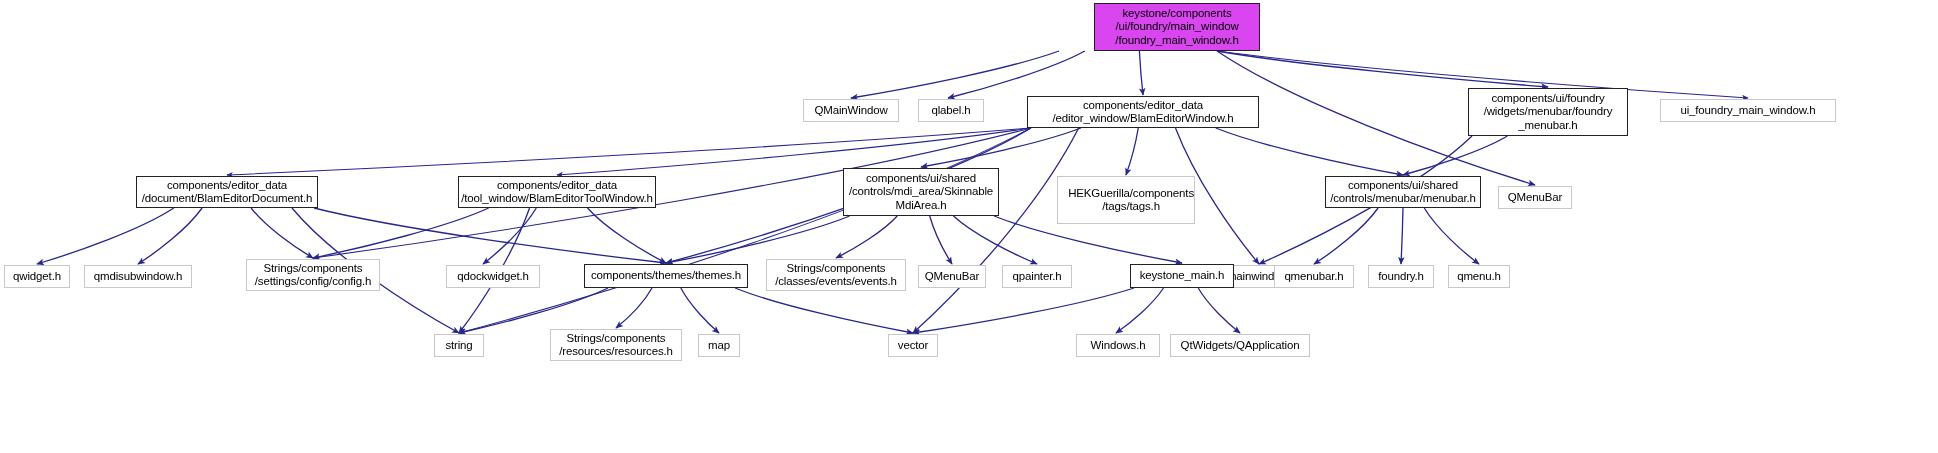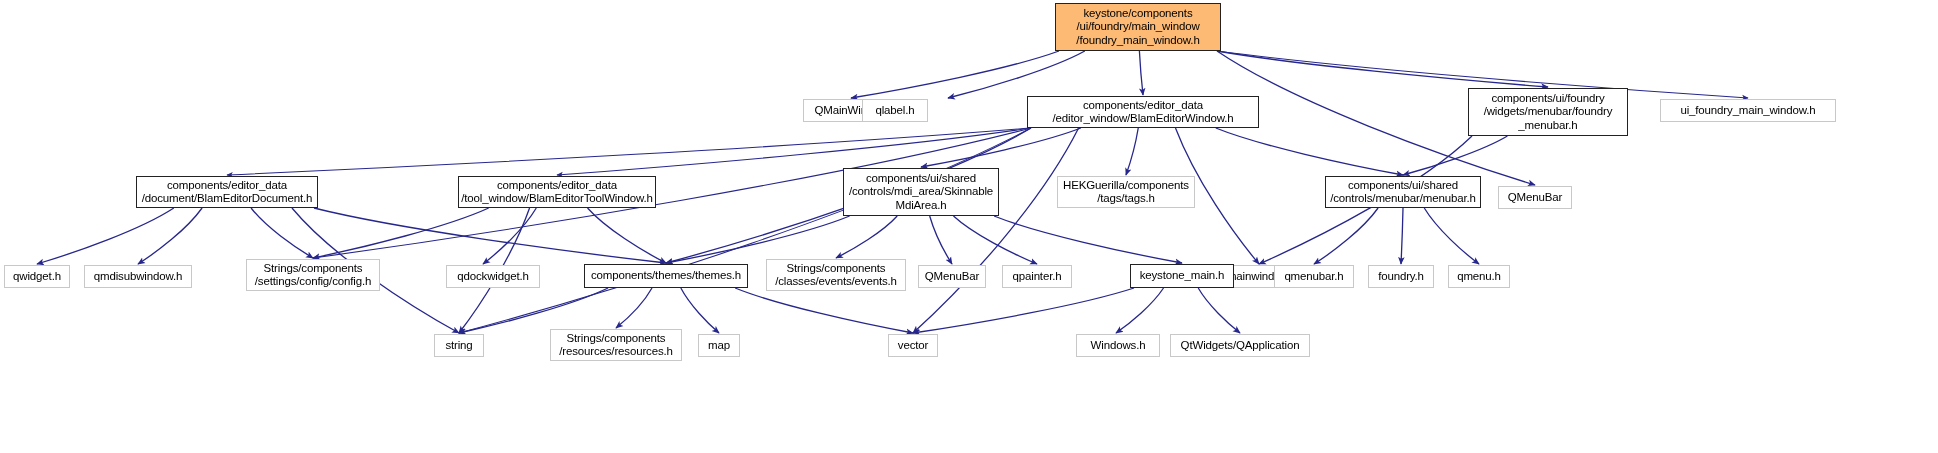"keystone/components" .node.root { background: #fdba74 -> #d946ef; margin-left: none -> 39px }
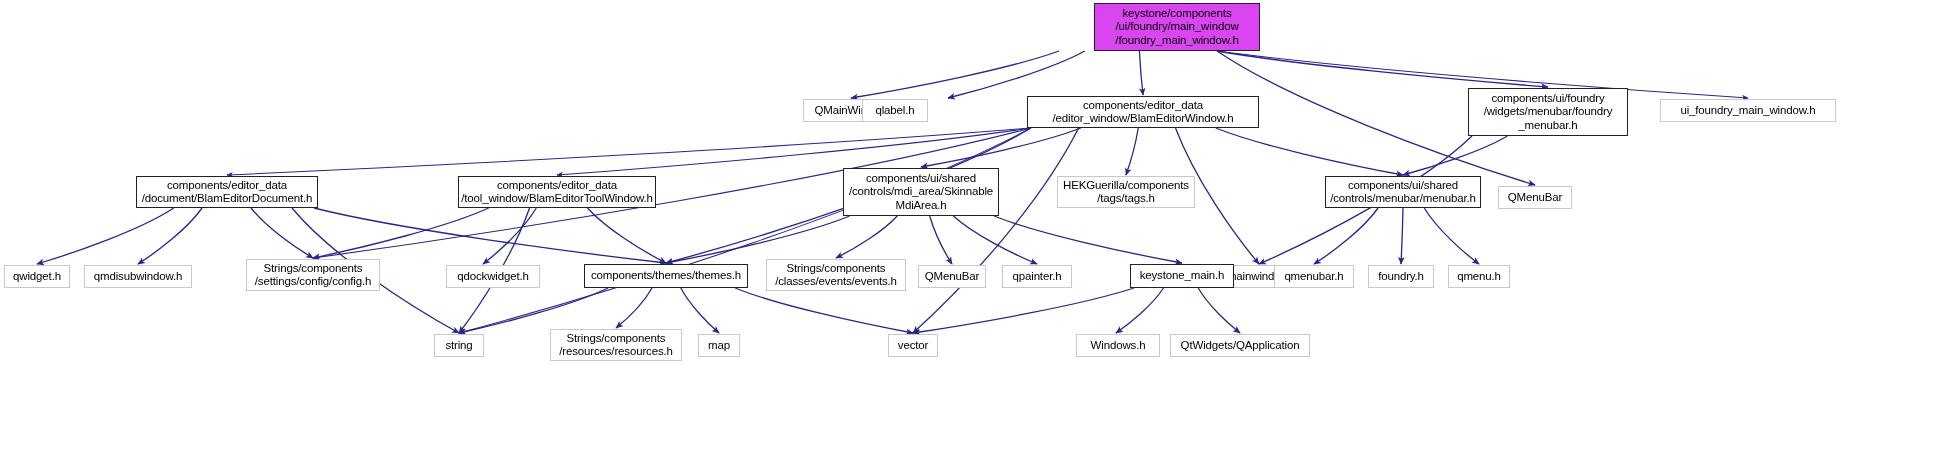"qlabel.h" div.node { left: 862px -> 918px }
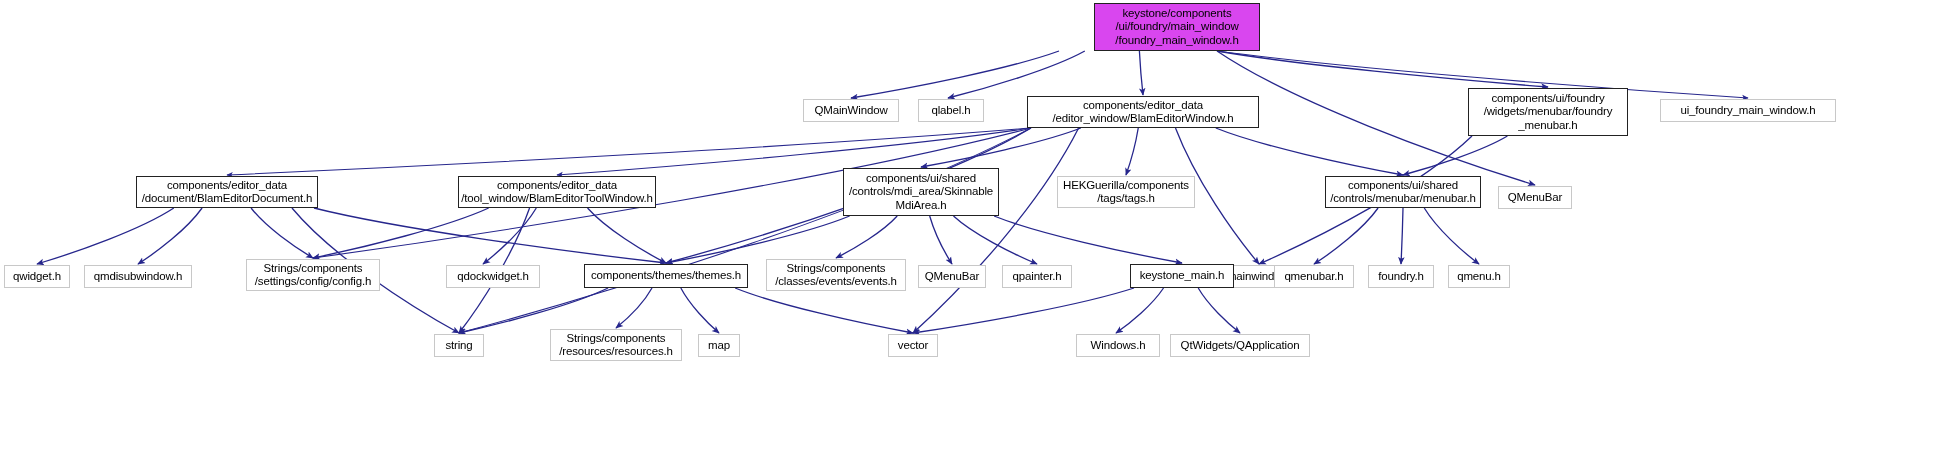"HEKGuerilla/components" div.node { height: 32px -> 48px; justify-content: none -> flex-end }
